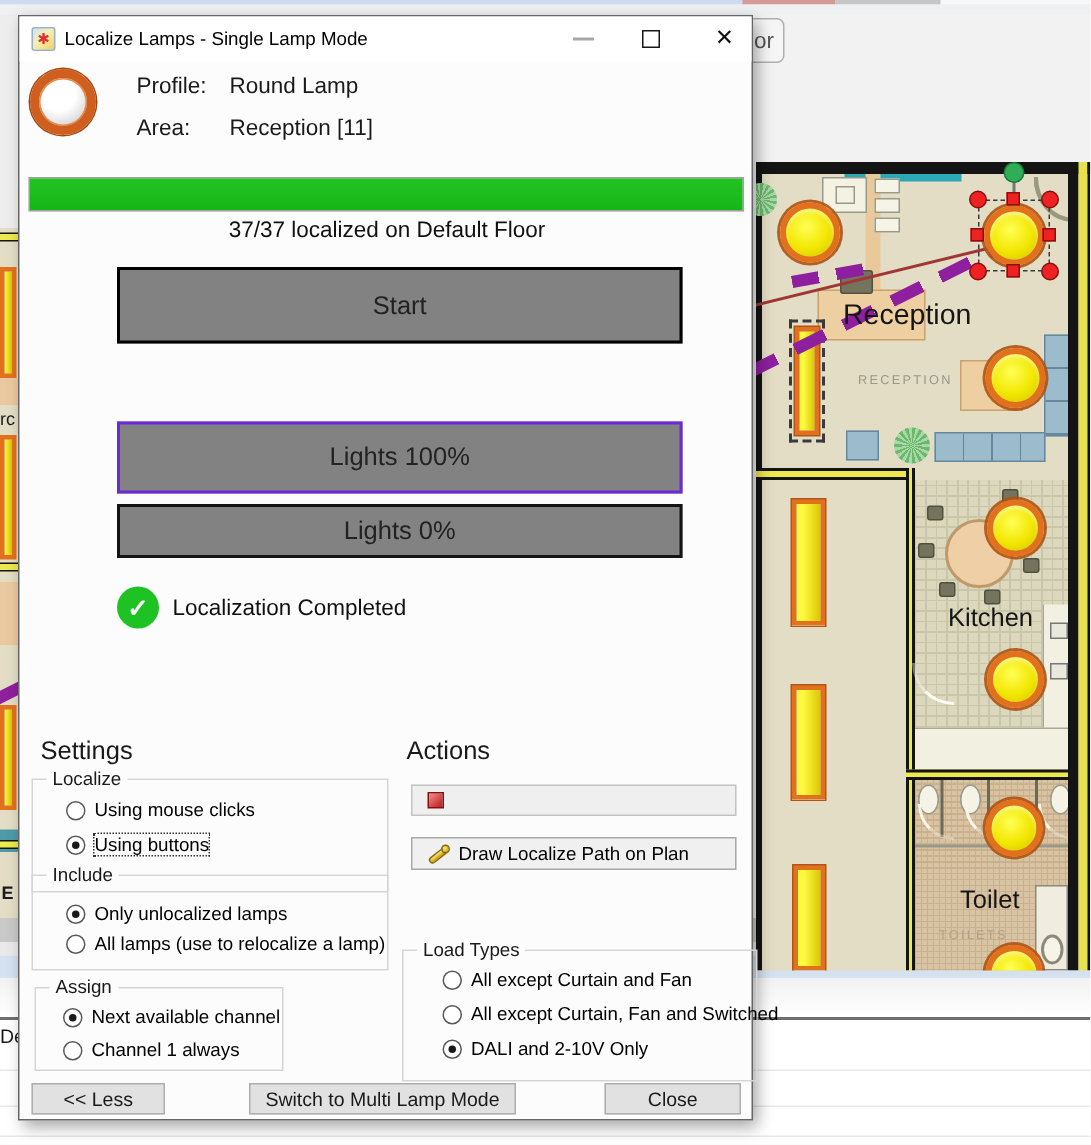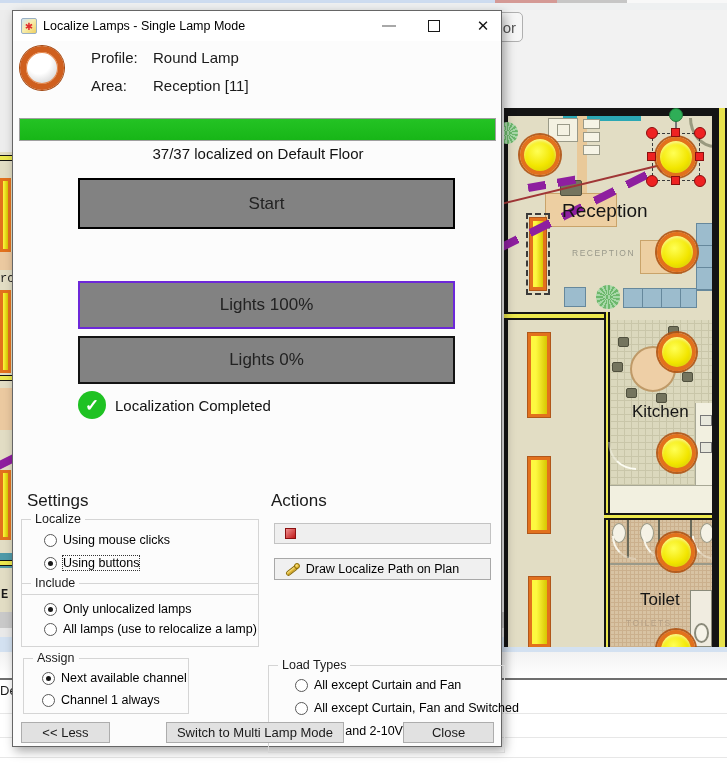"rc" .lcol { font-family: Liberation Mono, monospace -> none }
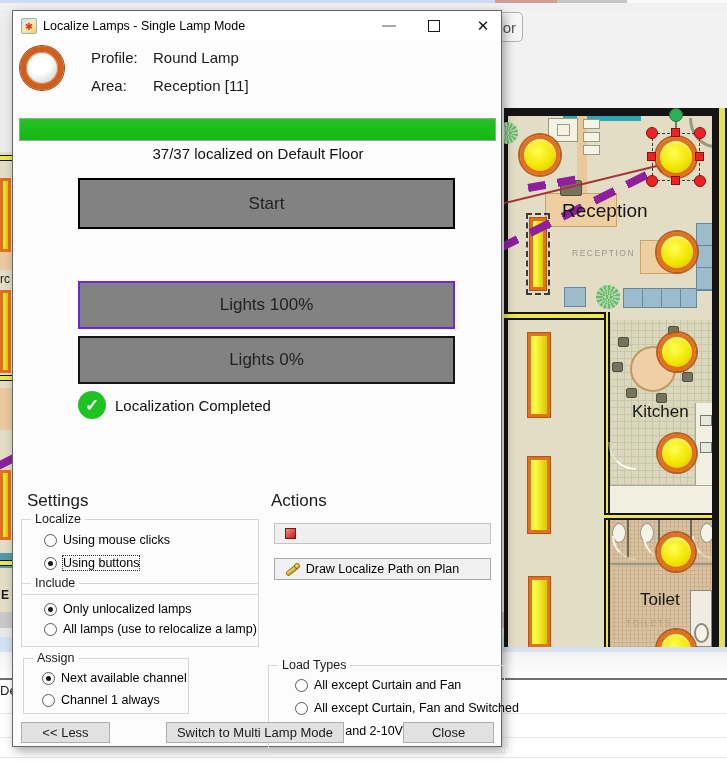"Lights 0%" .btn-l0 { height: 48px -> 36px }
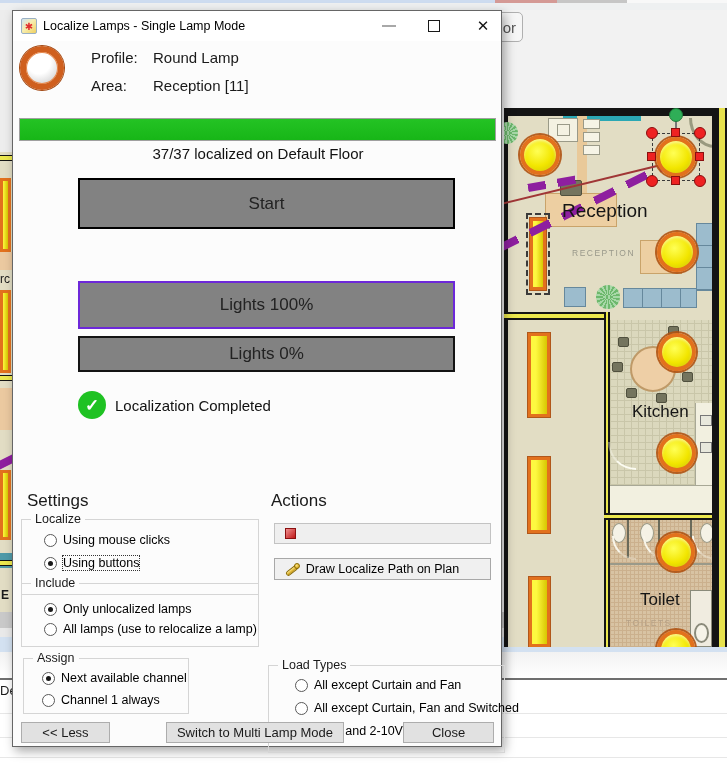"Load Types" div.d { margin-top: 32px -> none }
